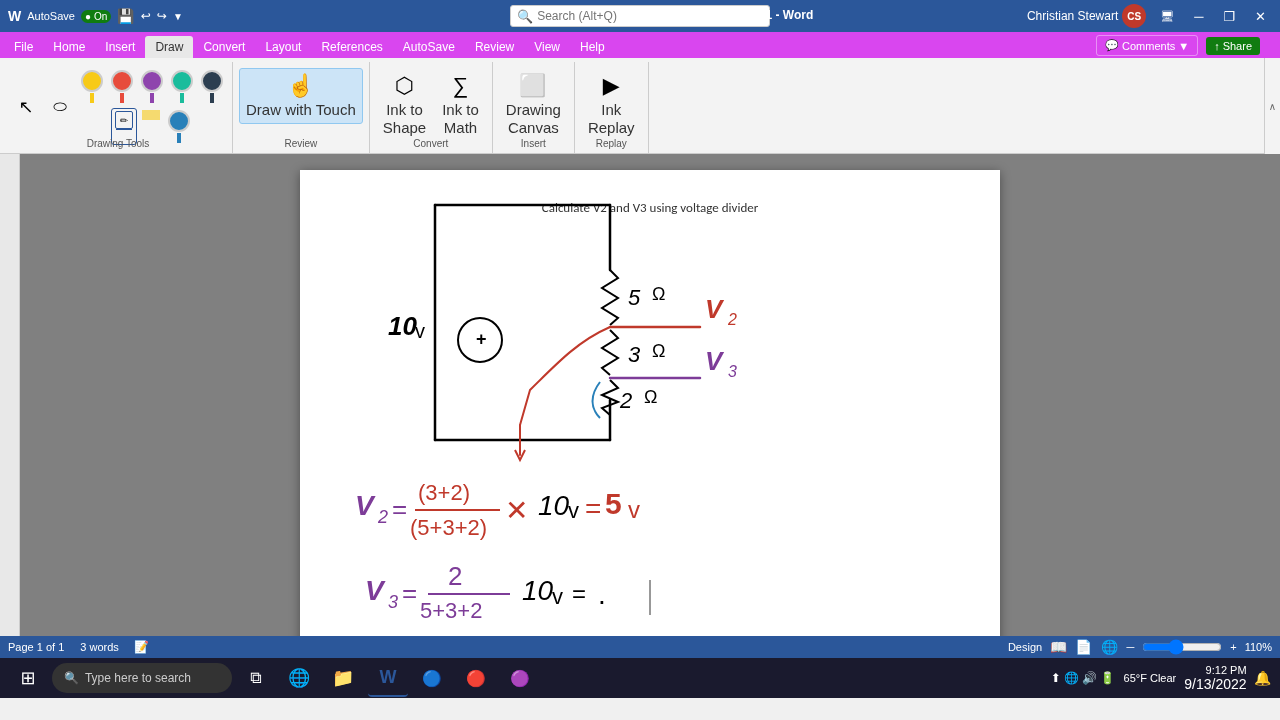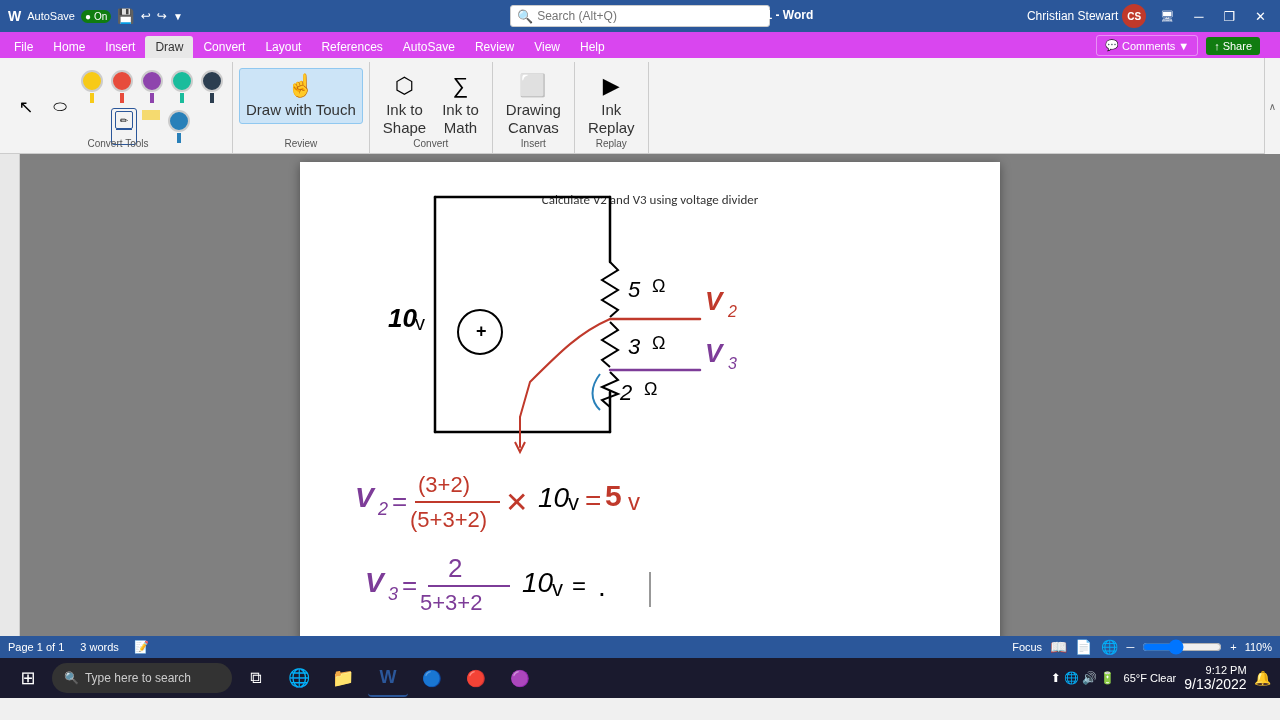"Convert Tools" div.ribbon-group-label { text: Convert -> Drawing }
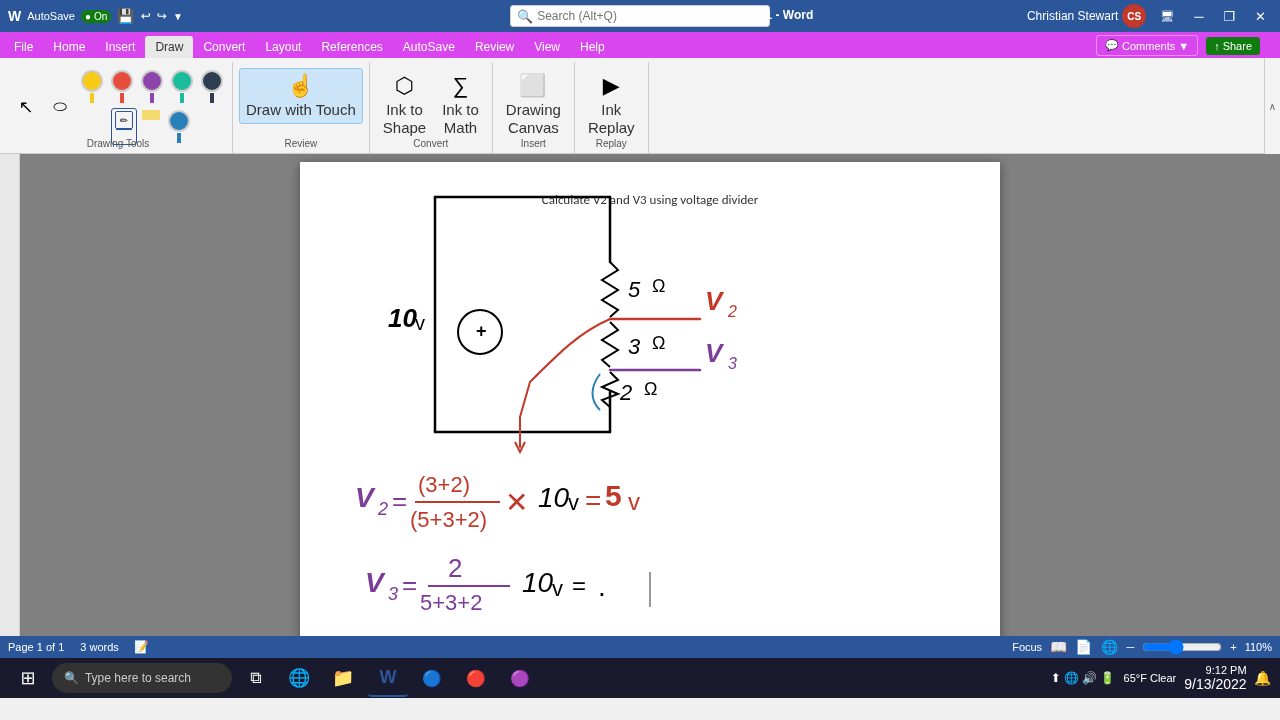"Calculate V2 and V3 using" div { align-items: flex-end -> flex-start }
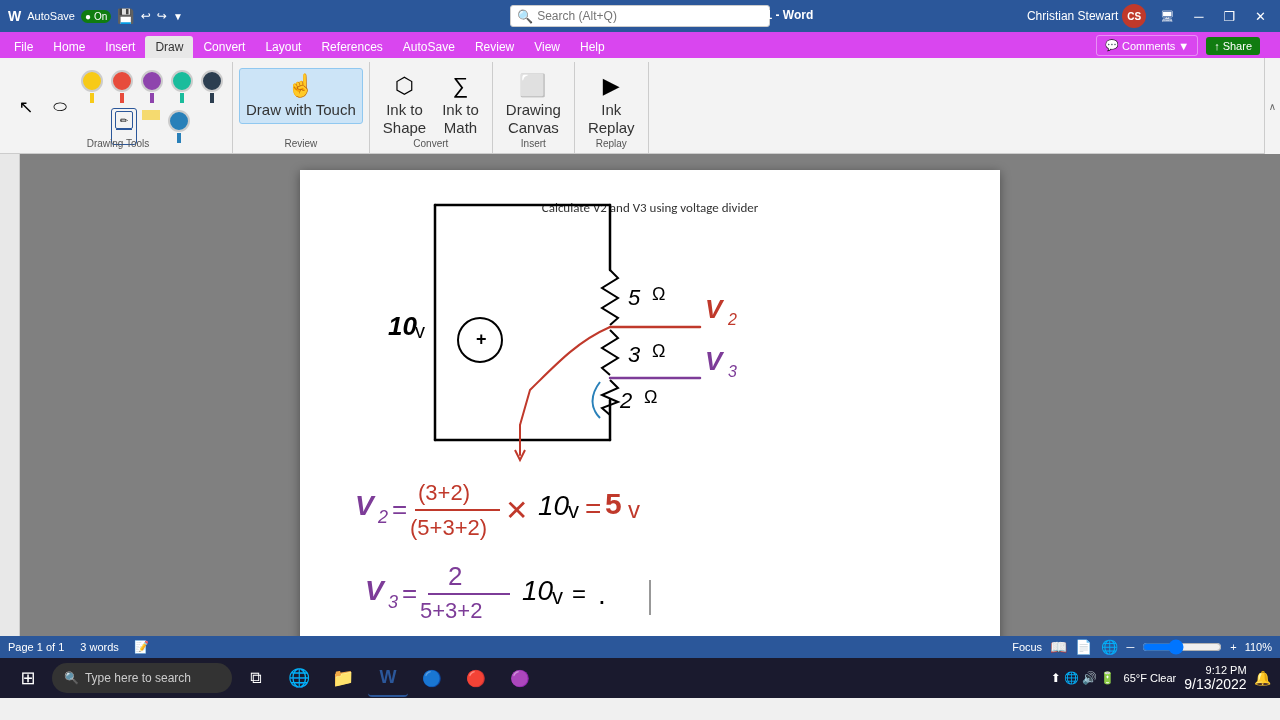"Focus" span { text: Focus -> Design }
